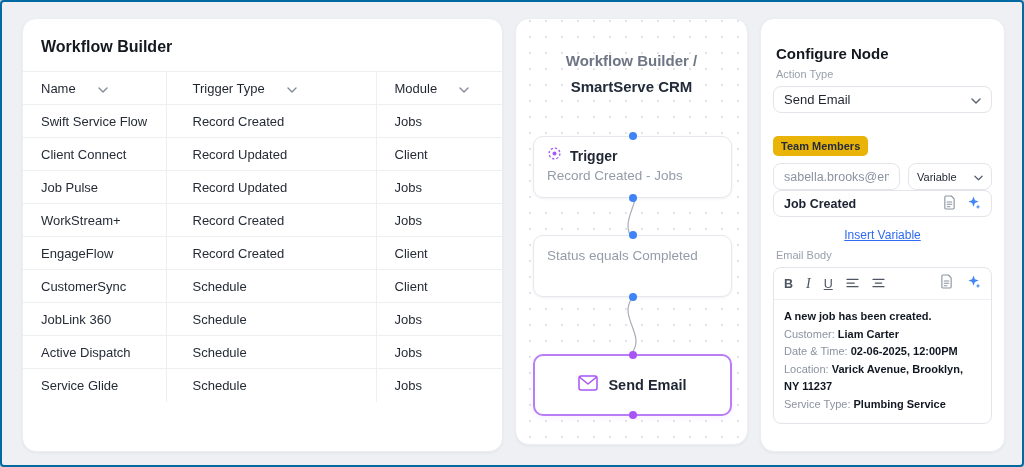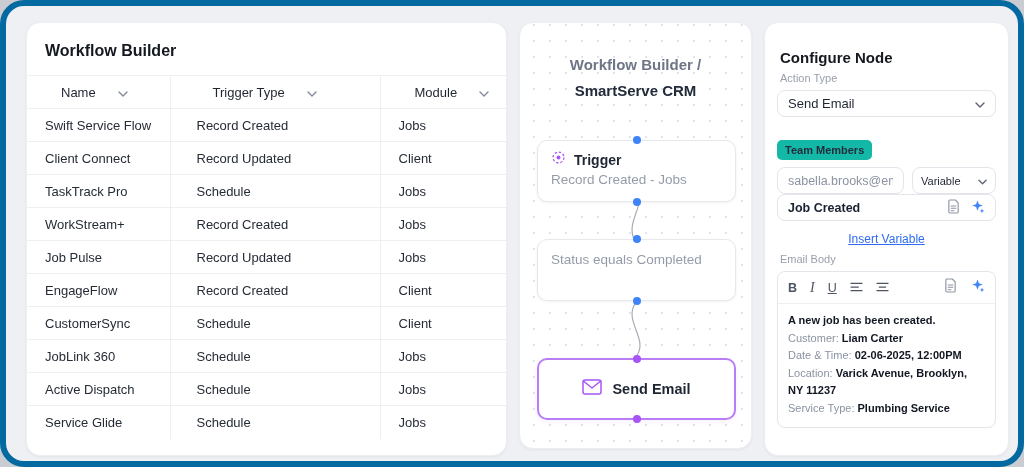"Workflow Builder" .frame { border: 6px solid #0369a1 -> 2px solid #0369a1; border-radius: 24px -> 4px }
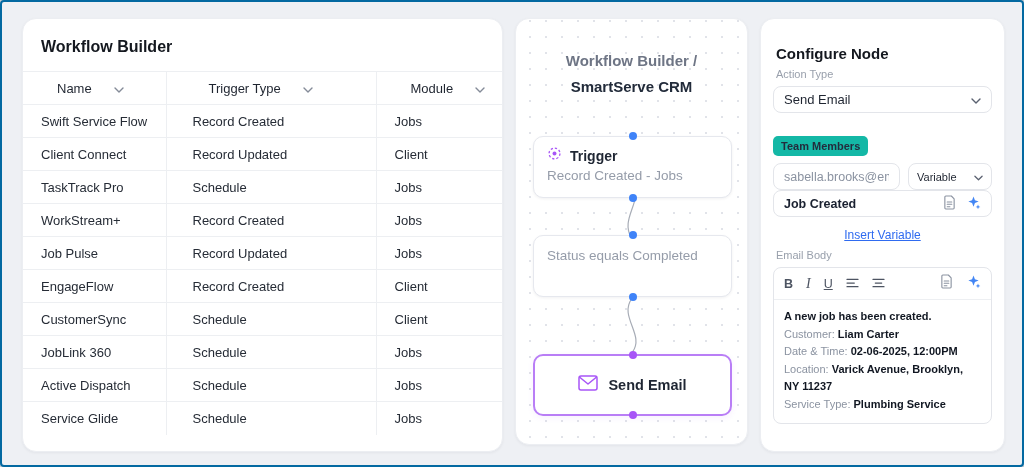"Name" .th-inner { margin-left: 16px -> none }
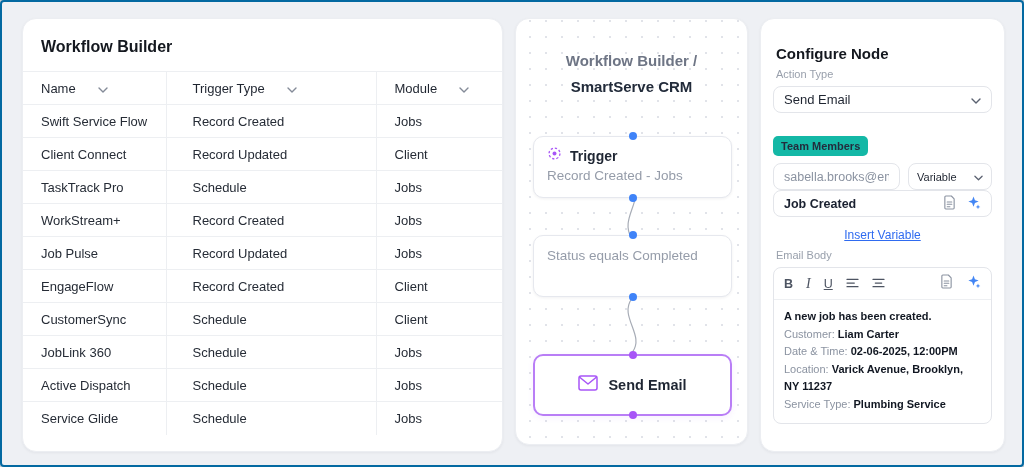"Team Members" .badge { background: #14b8a6 -> #eab308 }
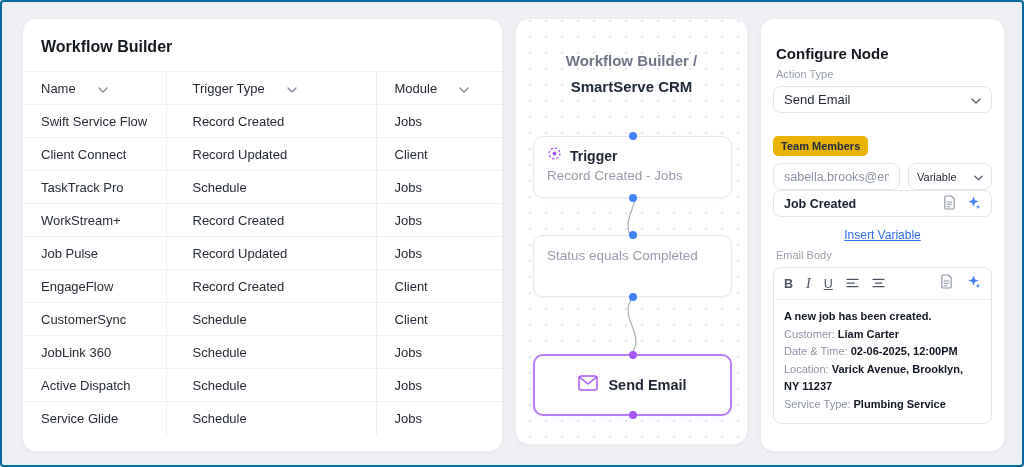"TaskTrack Pro" tr { html: <tr> <td>TaskTrack Pro</td> <td>Schedule</td> <td>Jobs</td> </tr> -> none }
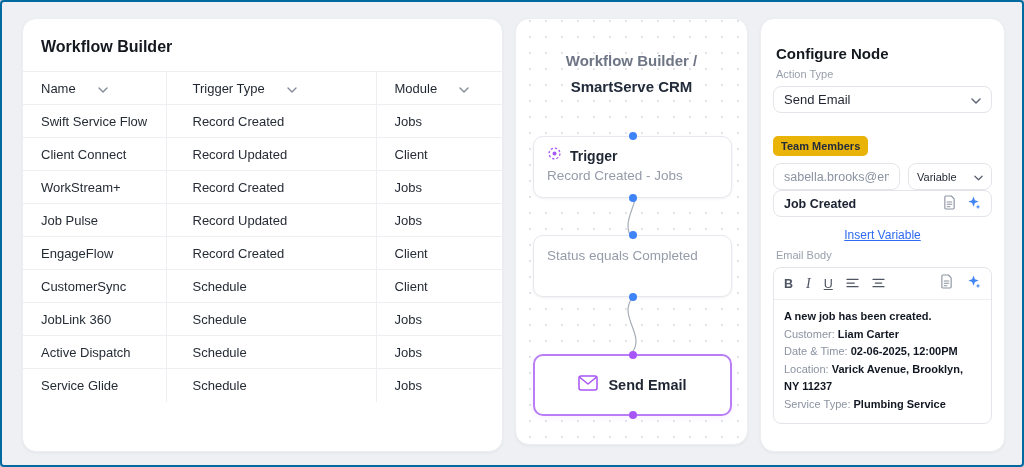"WorkStream+" tr { order: before "Job Pulse" -> after "Job Pulse" }
